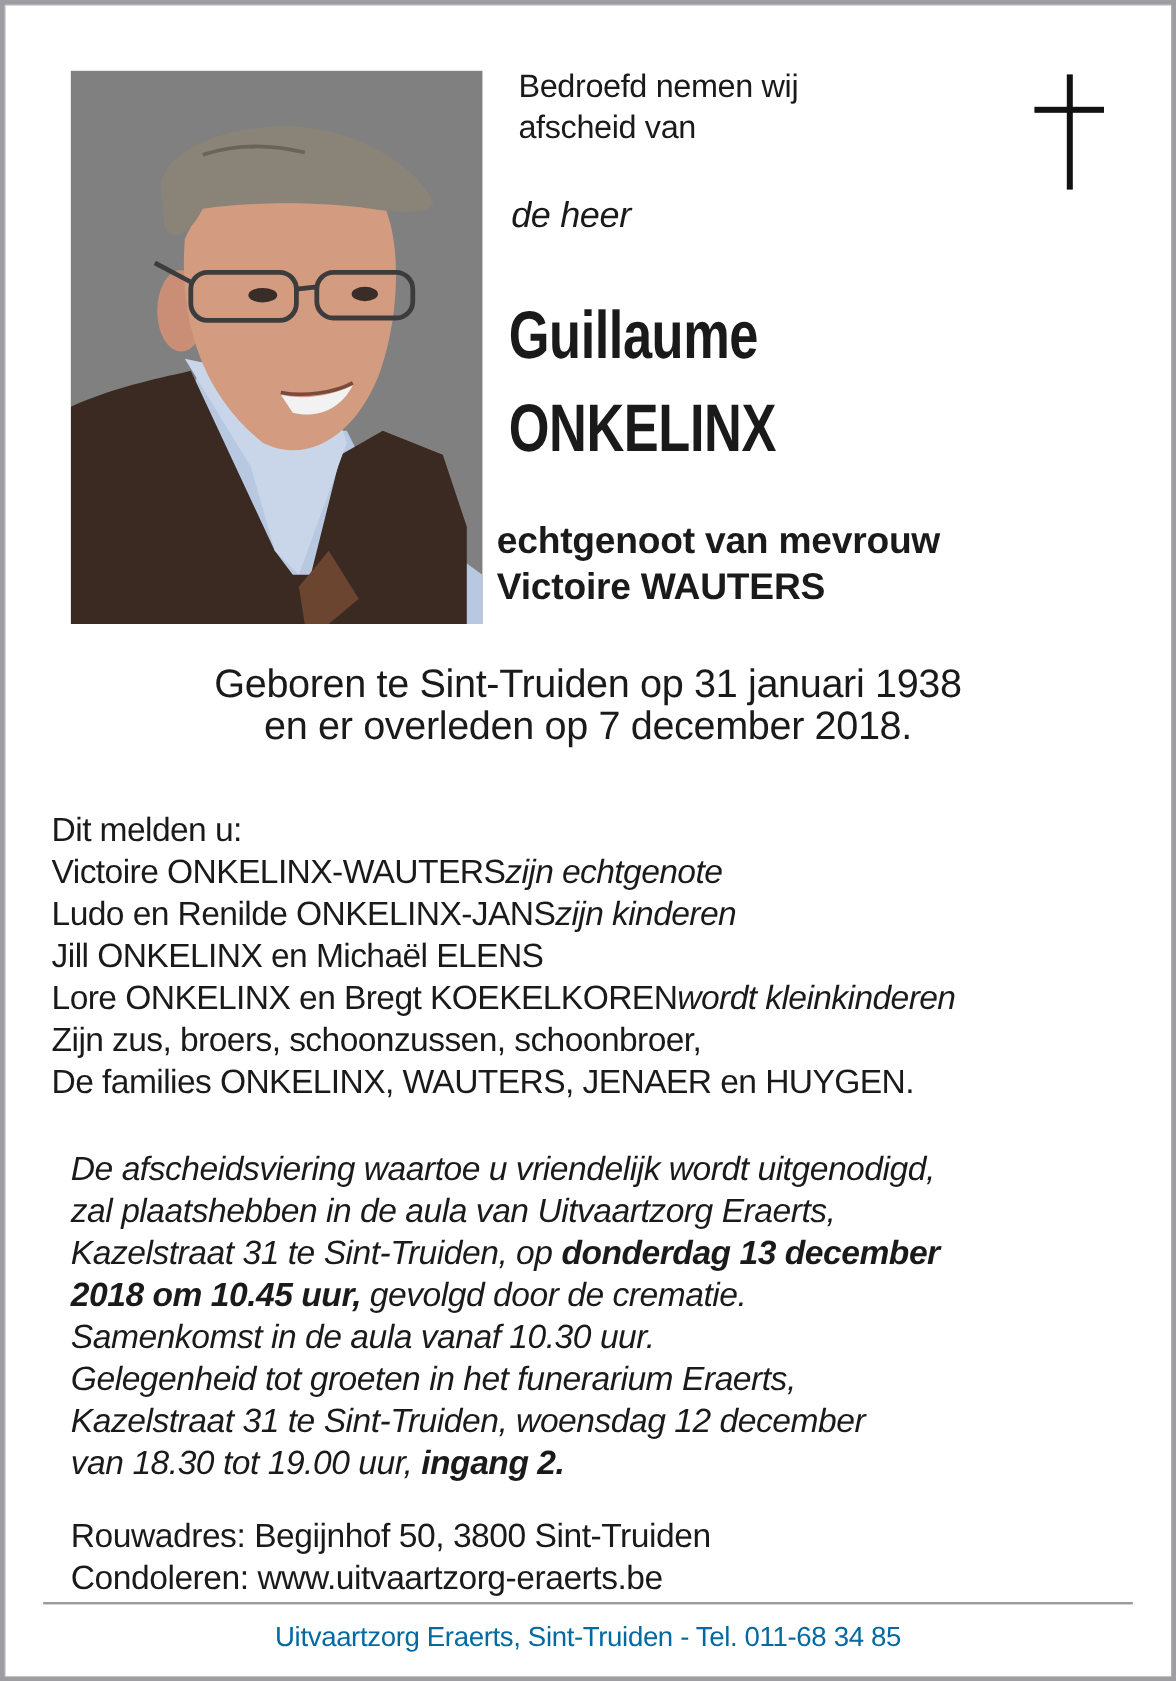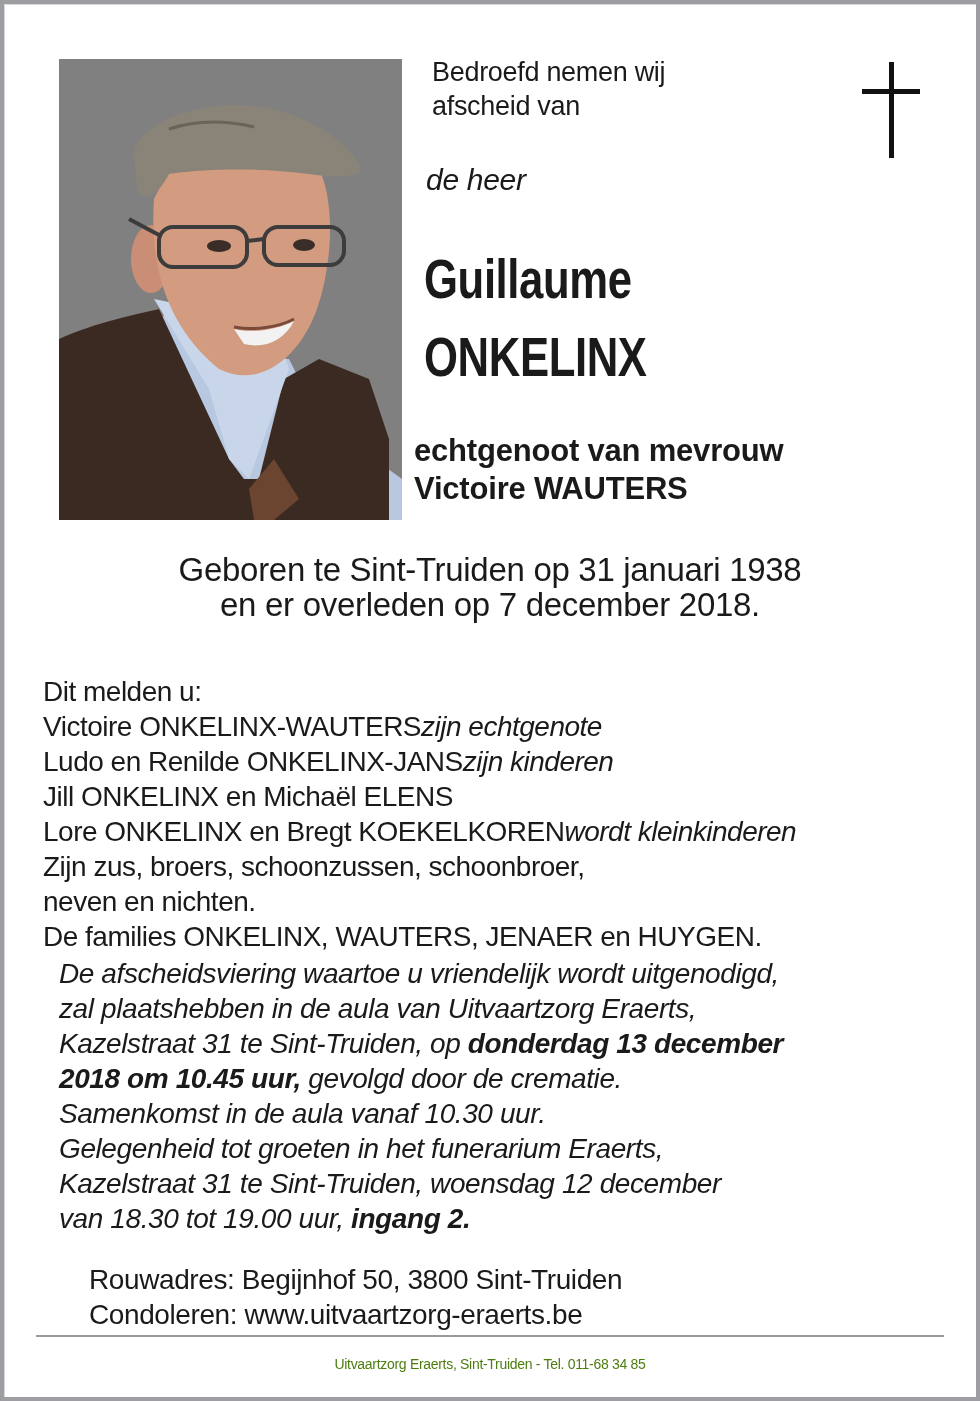"neven en nichten." div { html: <div>neven en nichten.</div> -> none }
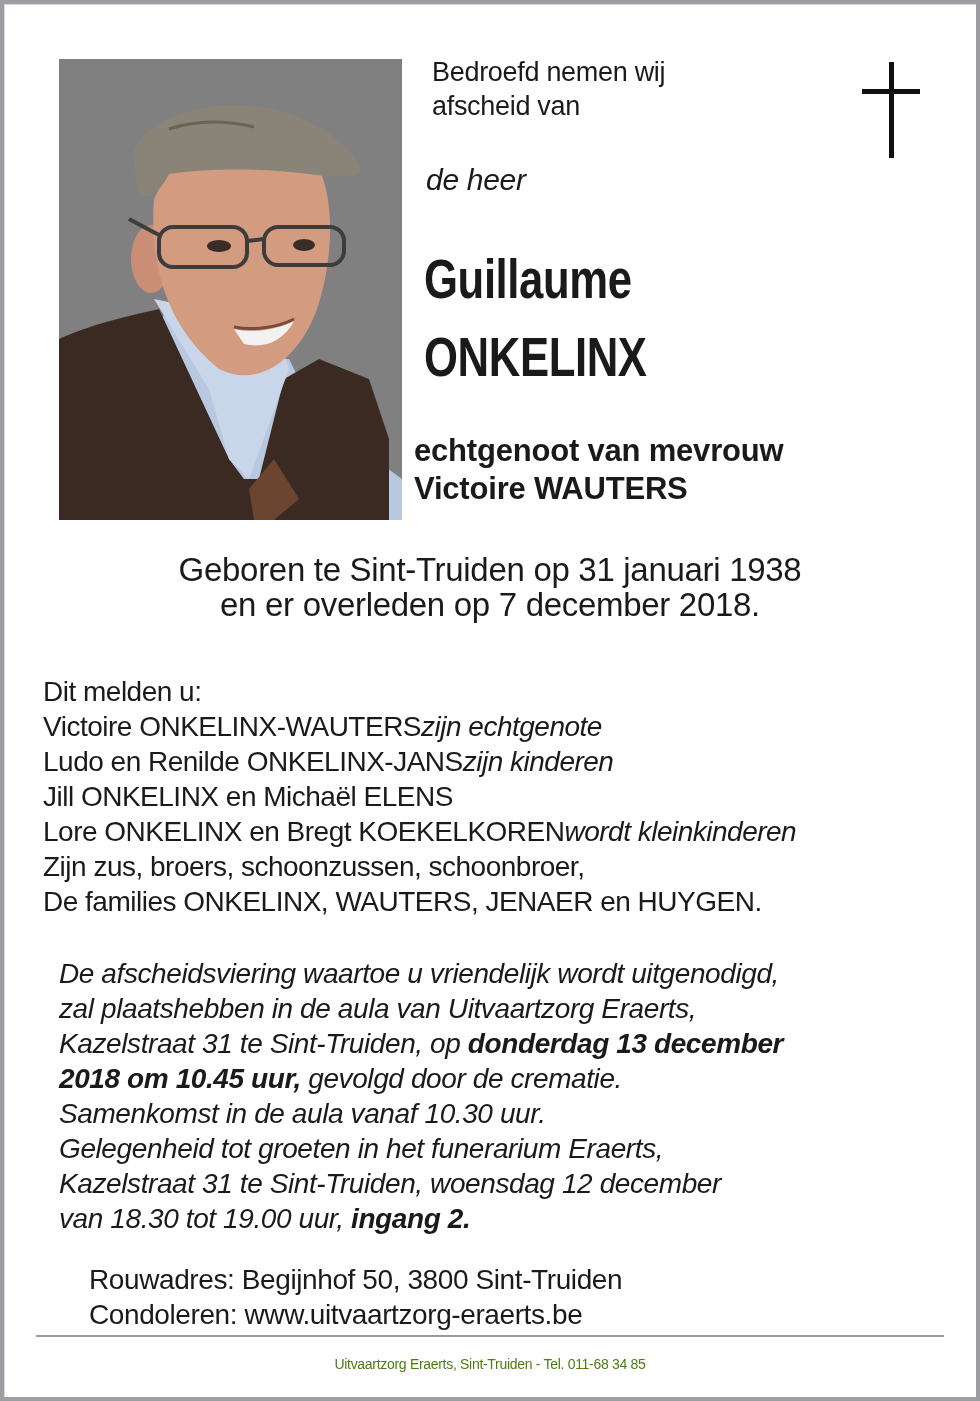"Rouwadres: Begijnhof 50, 3800" .contact { margin-left: 30px -> none }
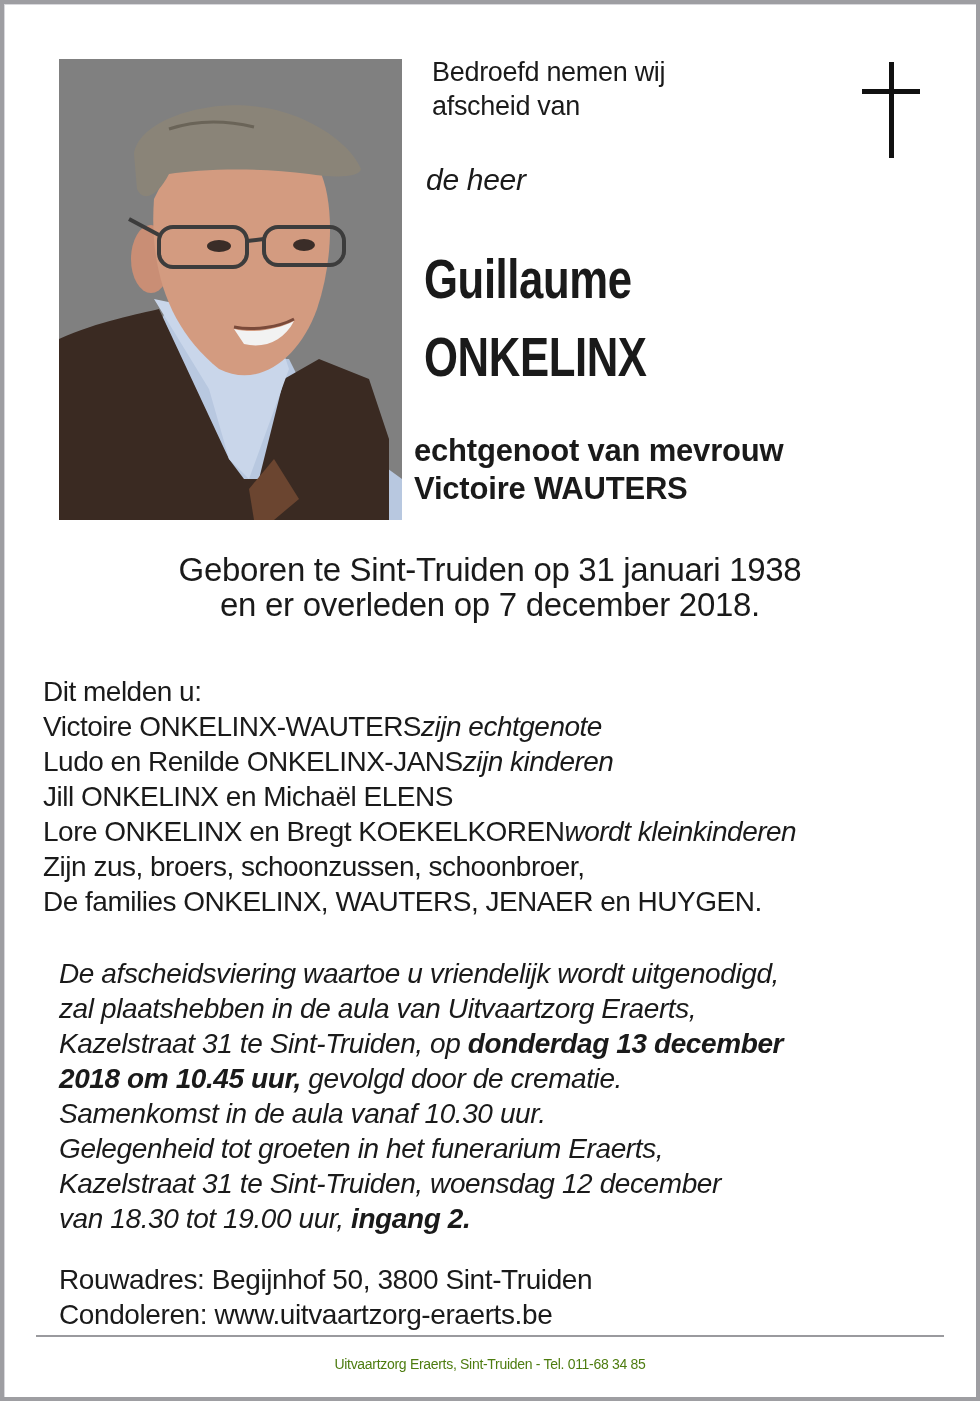"Uitvaartzorg Eraerts, Sint-Truiden -" .footer { color: #4d7c0f -> #0369a1; font-size: 14px -> 23px }
